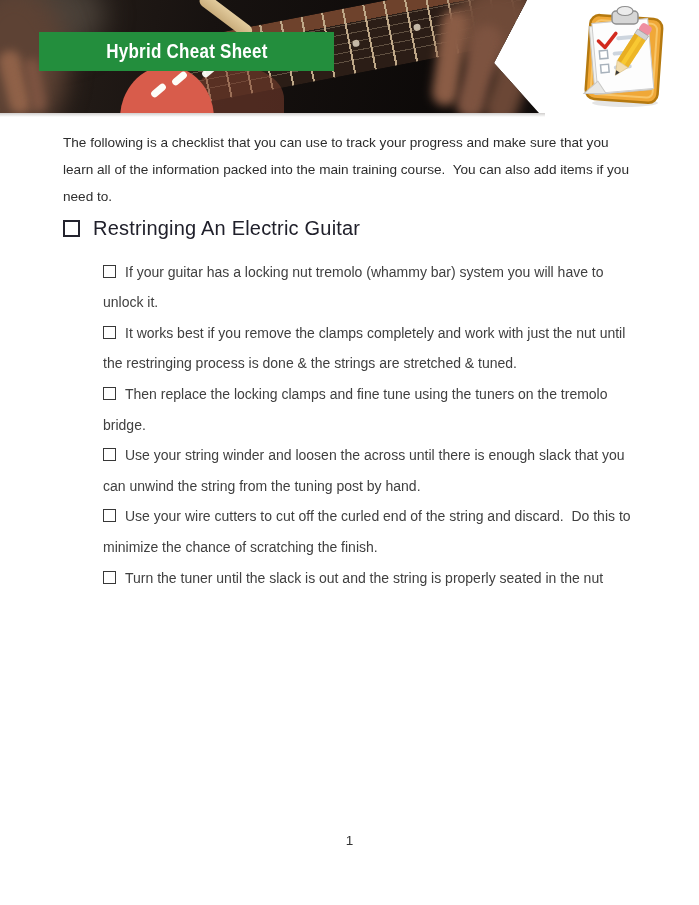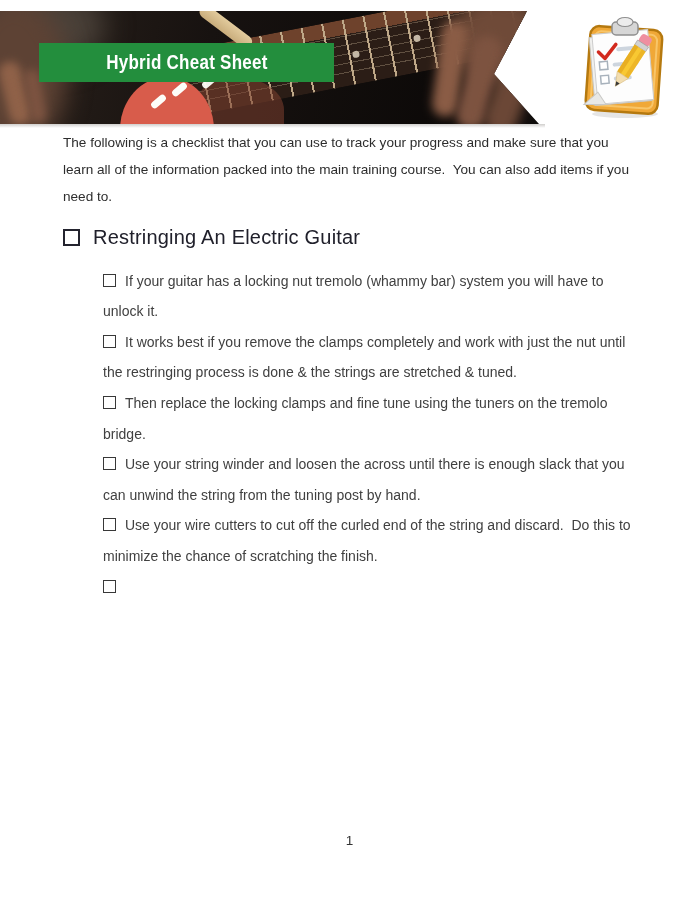"Hybrid Cheat Sheet" .header { top: 11px -> 0 }
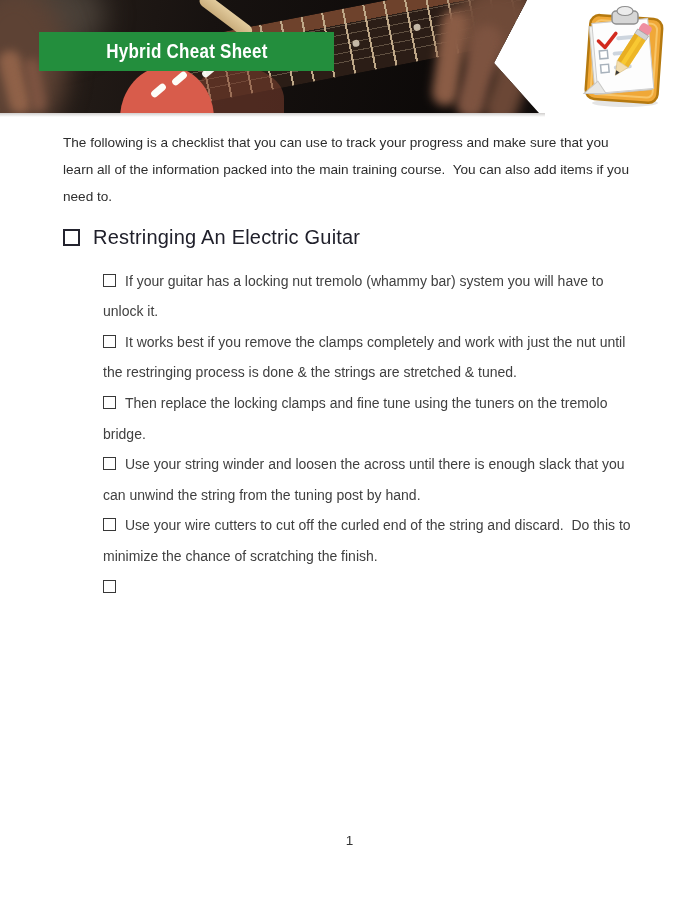"Restringing An Electric Guitar" .section-heading { margin-top: 13px -> 4px }
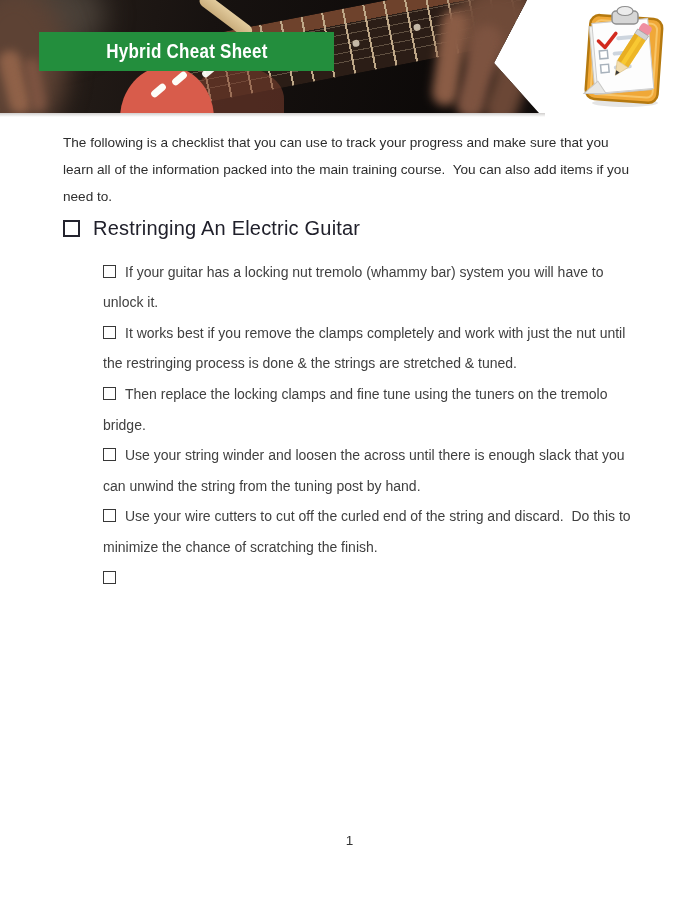"Turn the tuner until the" span.item-text { html: none -> <span>Turn the tuner until the slack is out and the string is properly seated in the nut</span> }
